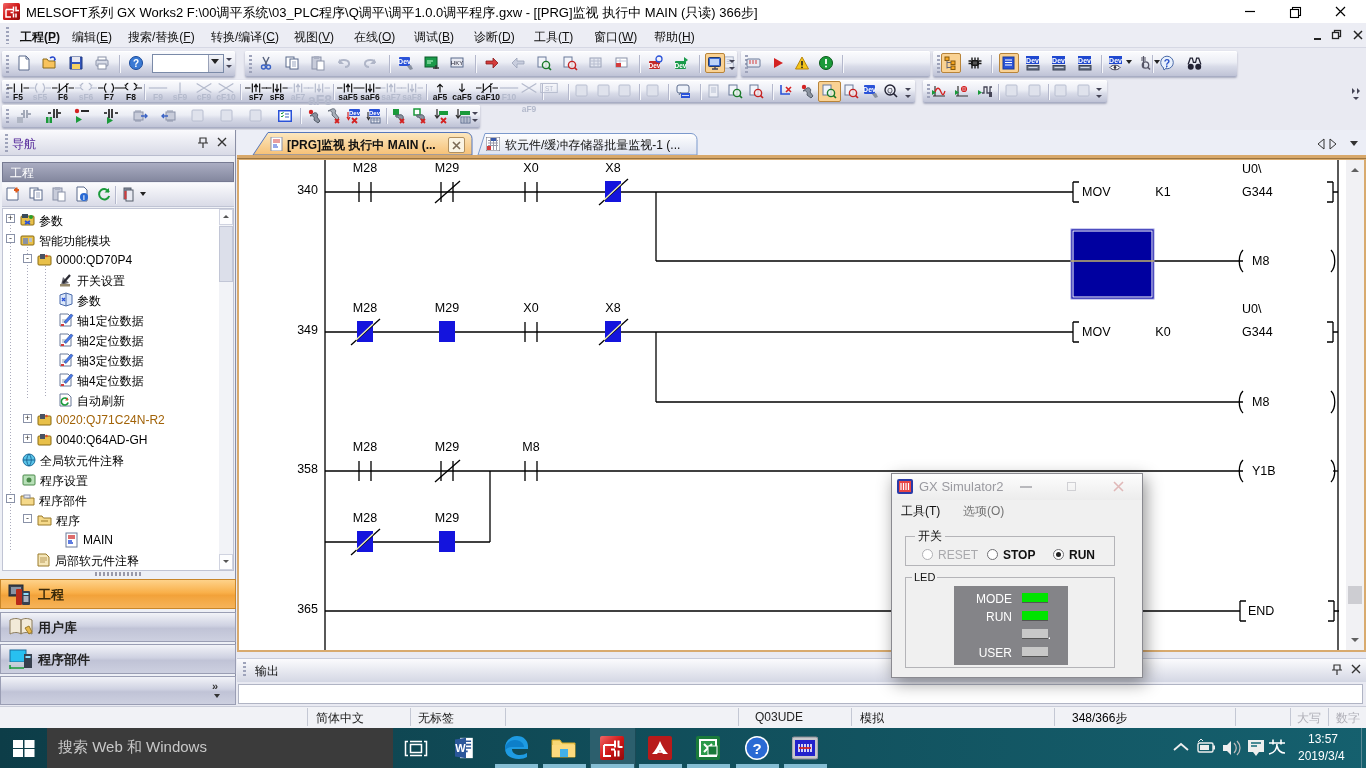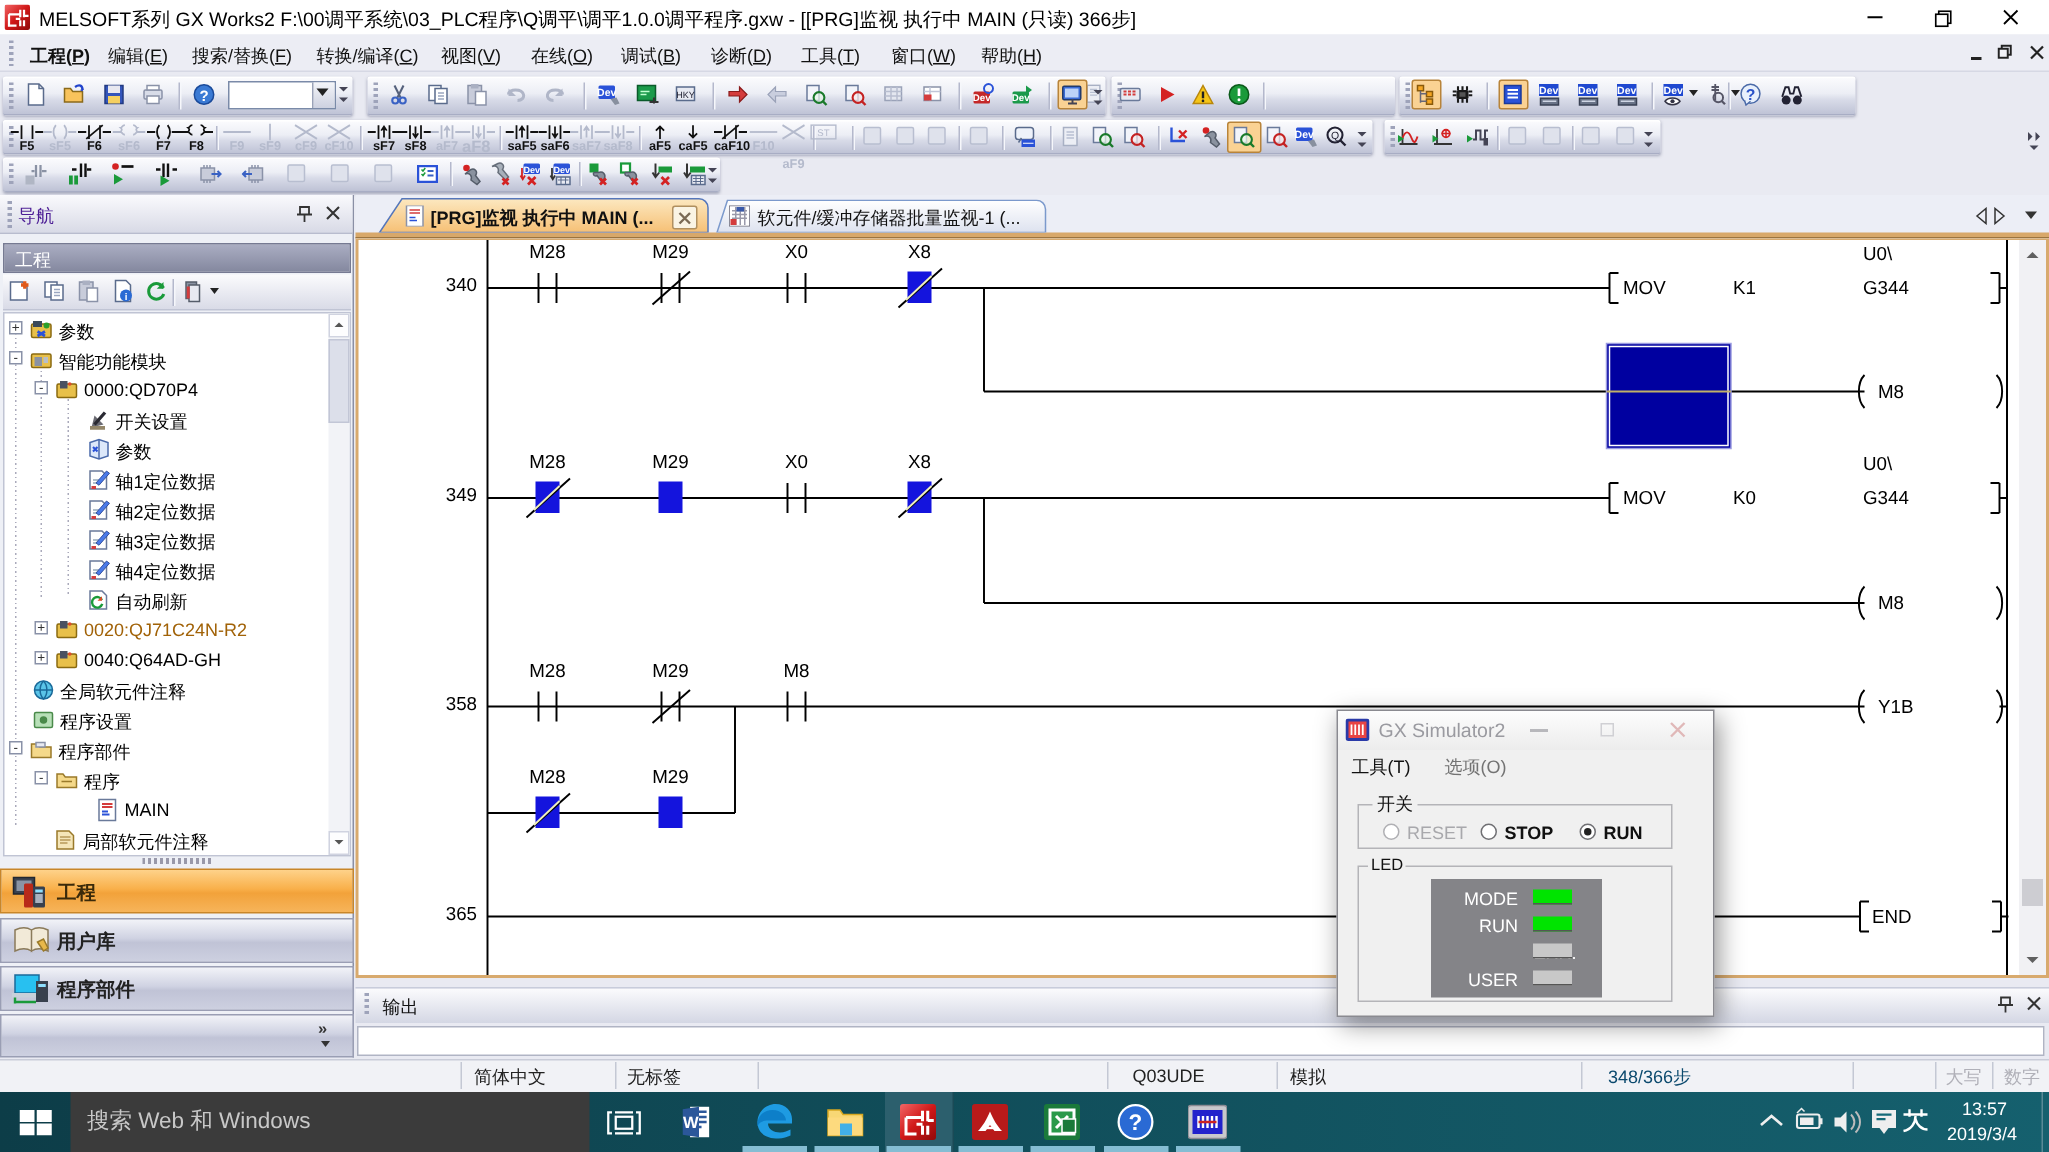"aF8" div.ab { font-size: 11px -> 14px }
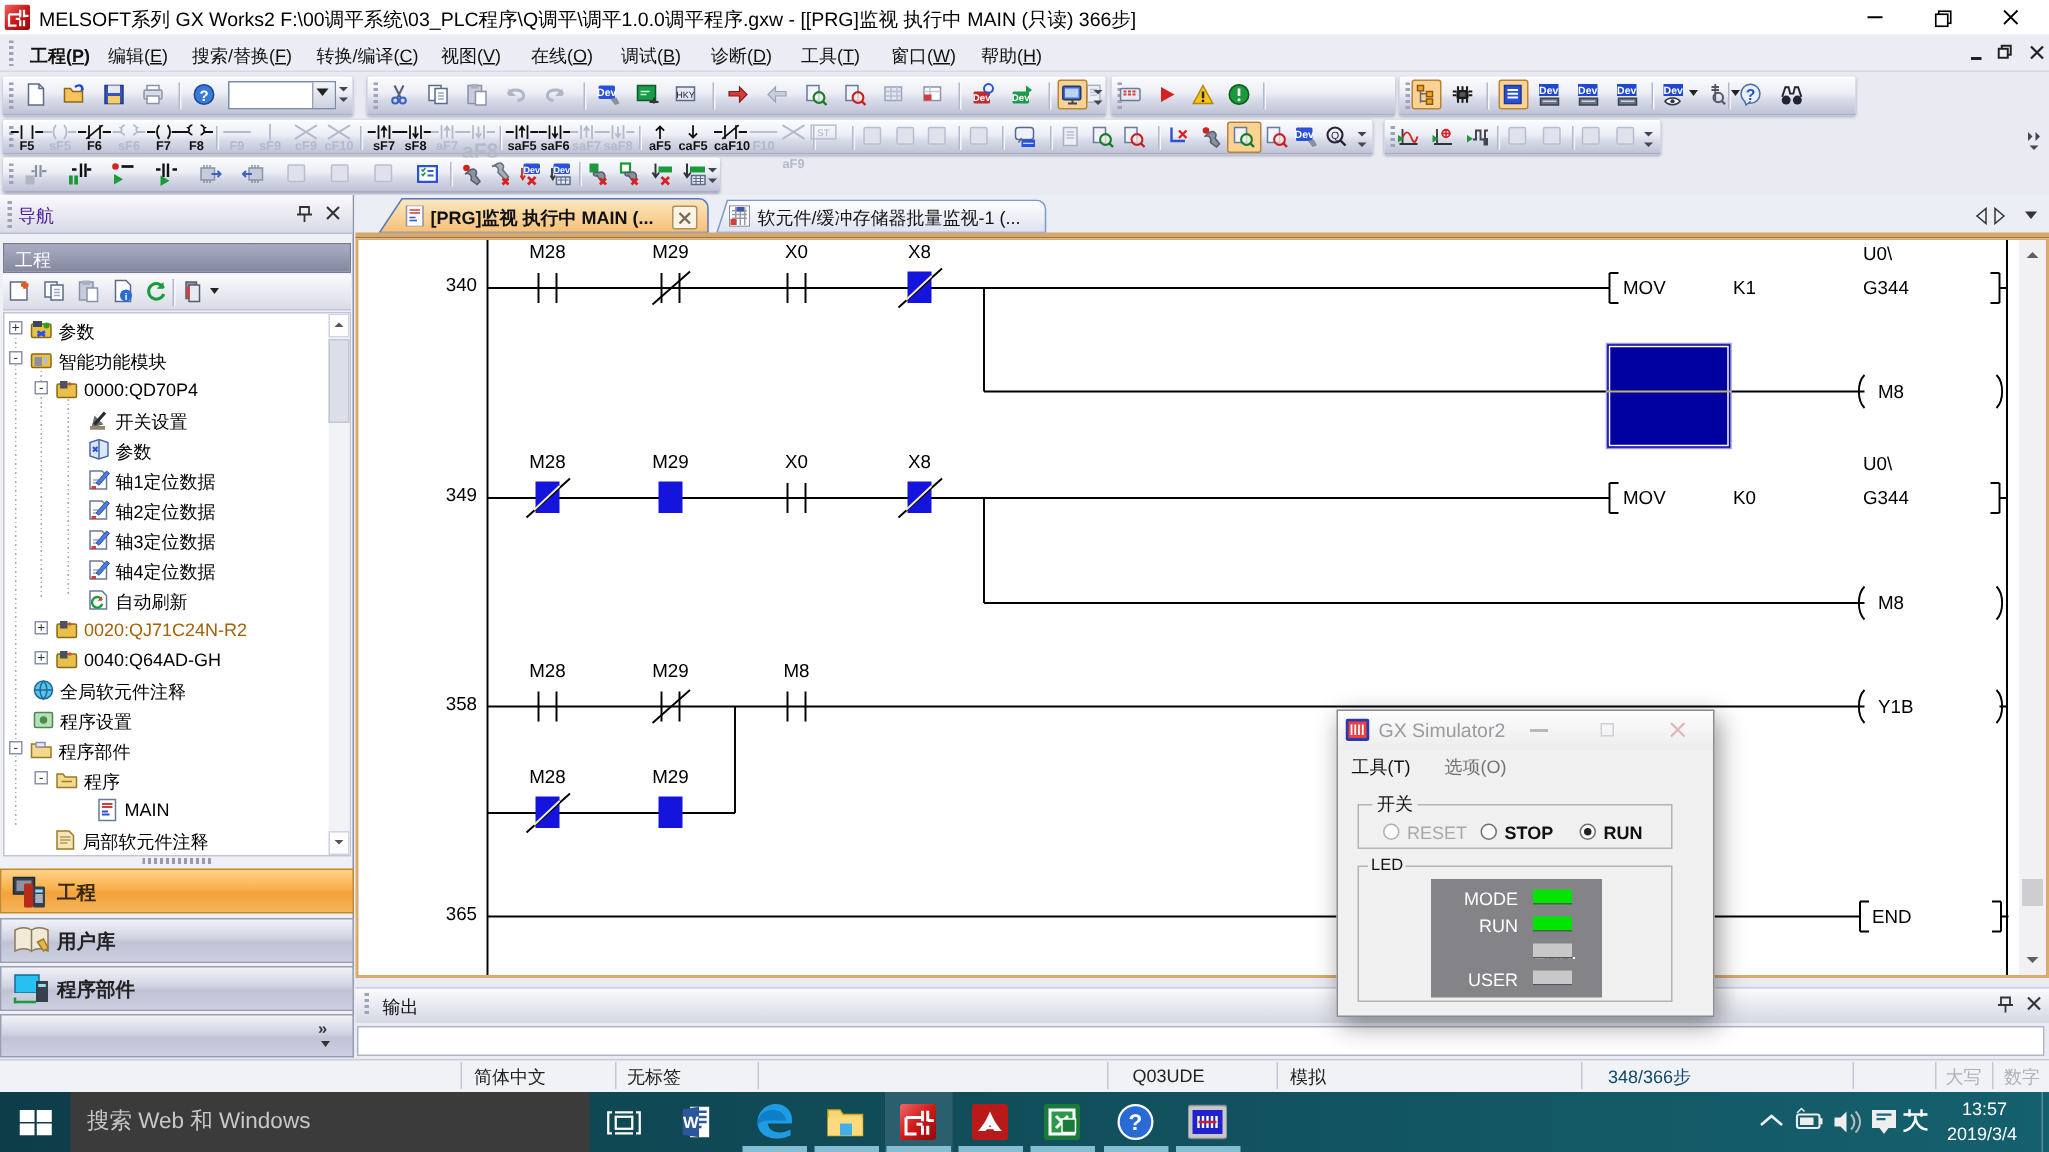"348/366步" div.ab { color: #0c4a6e -> #000000 }
